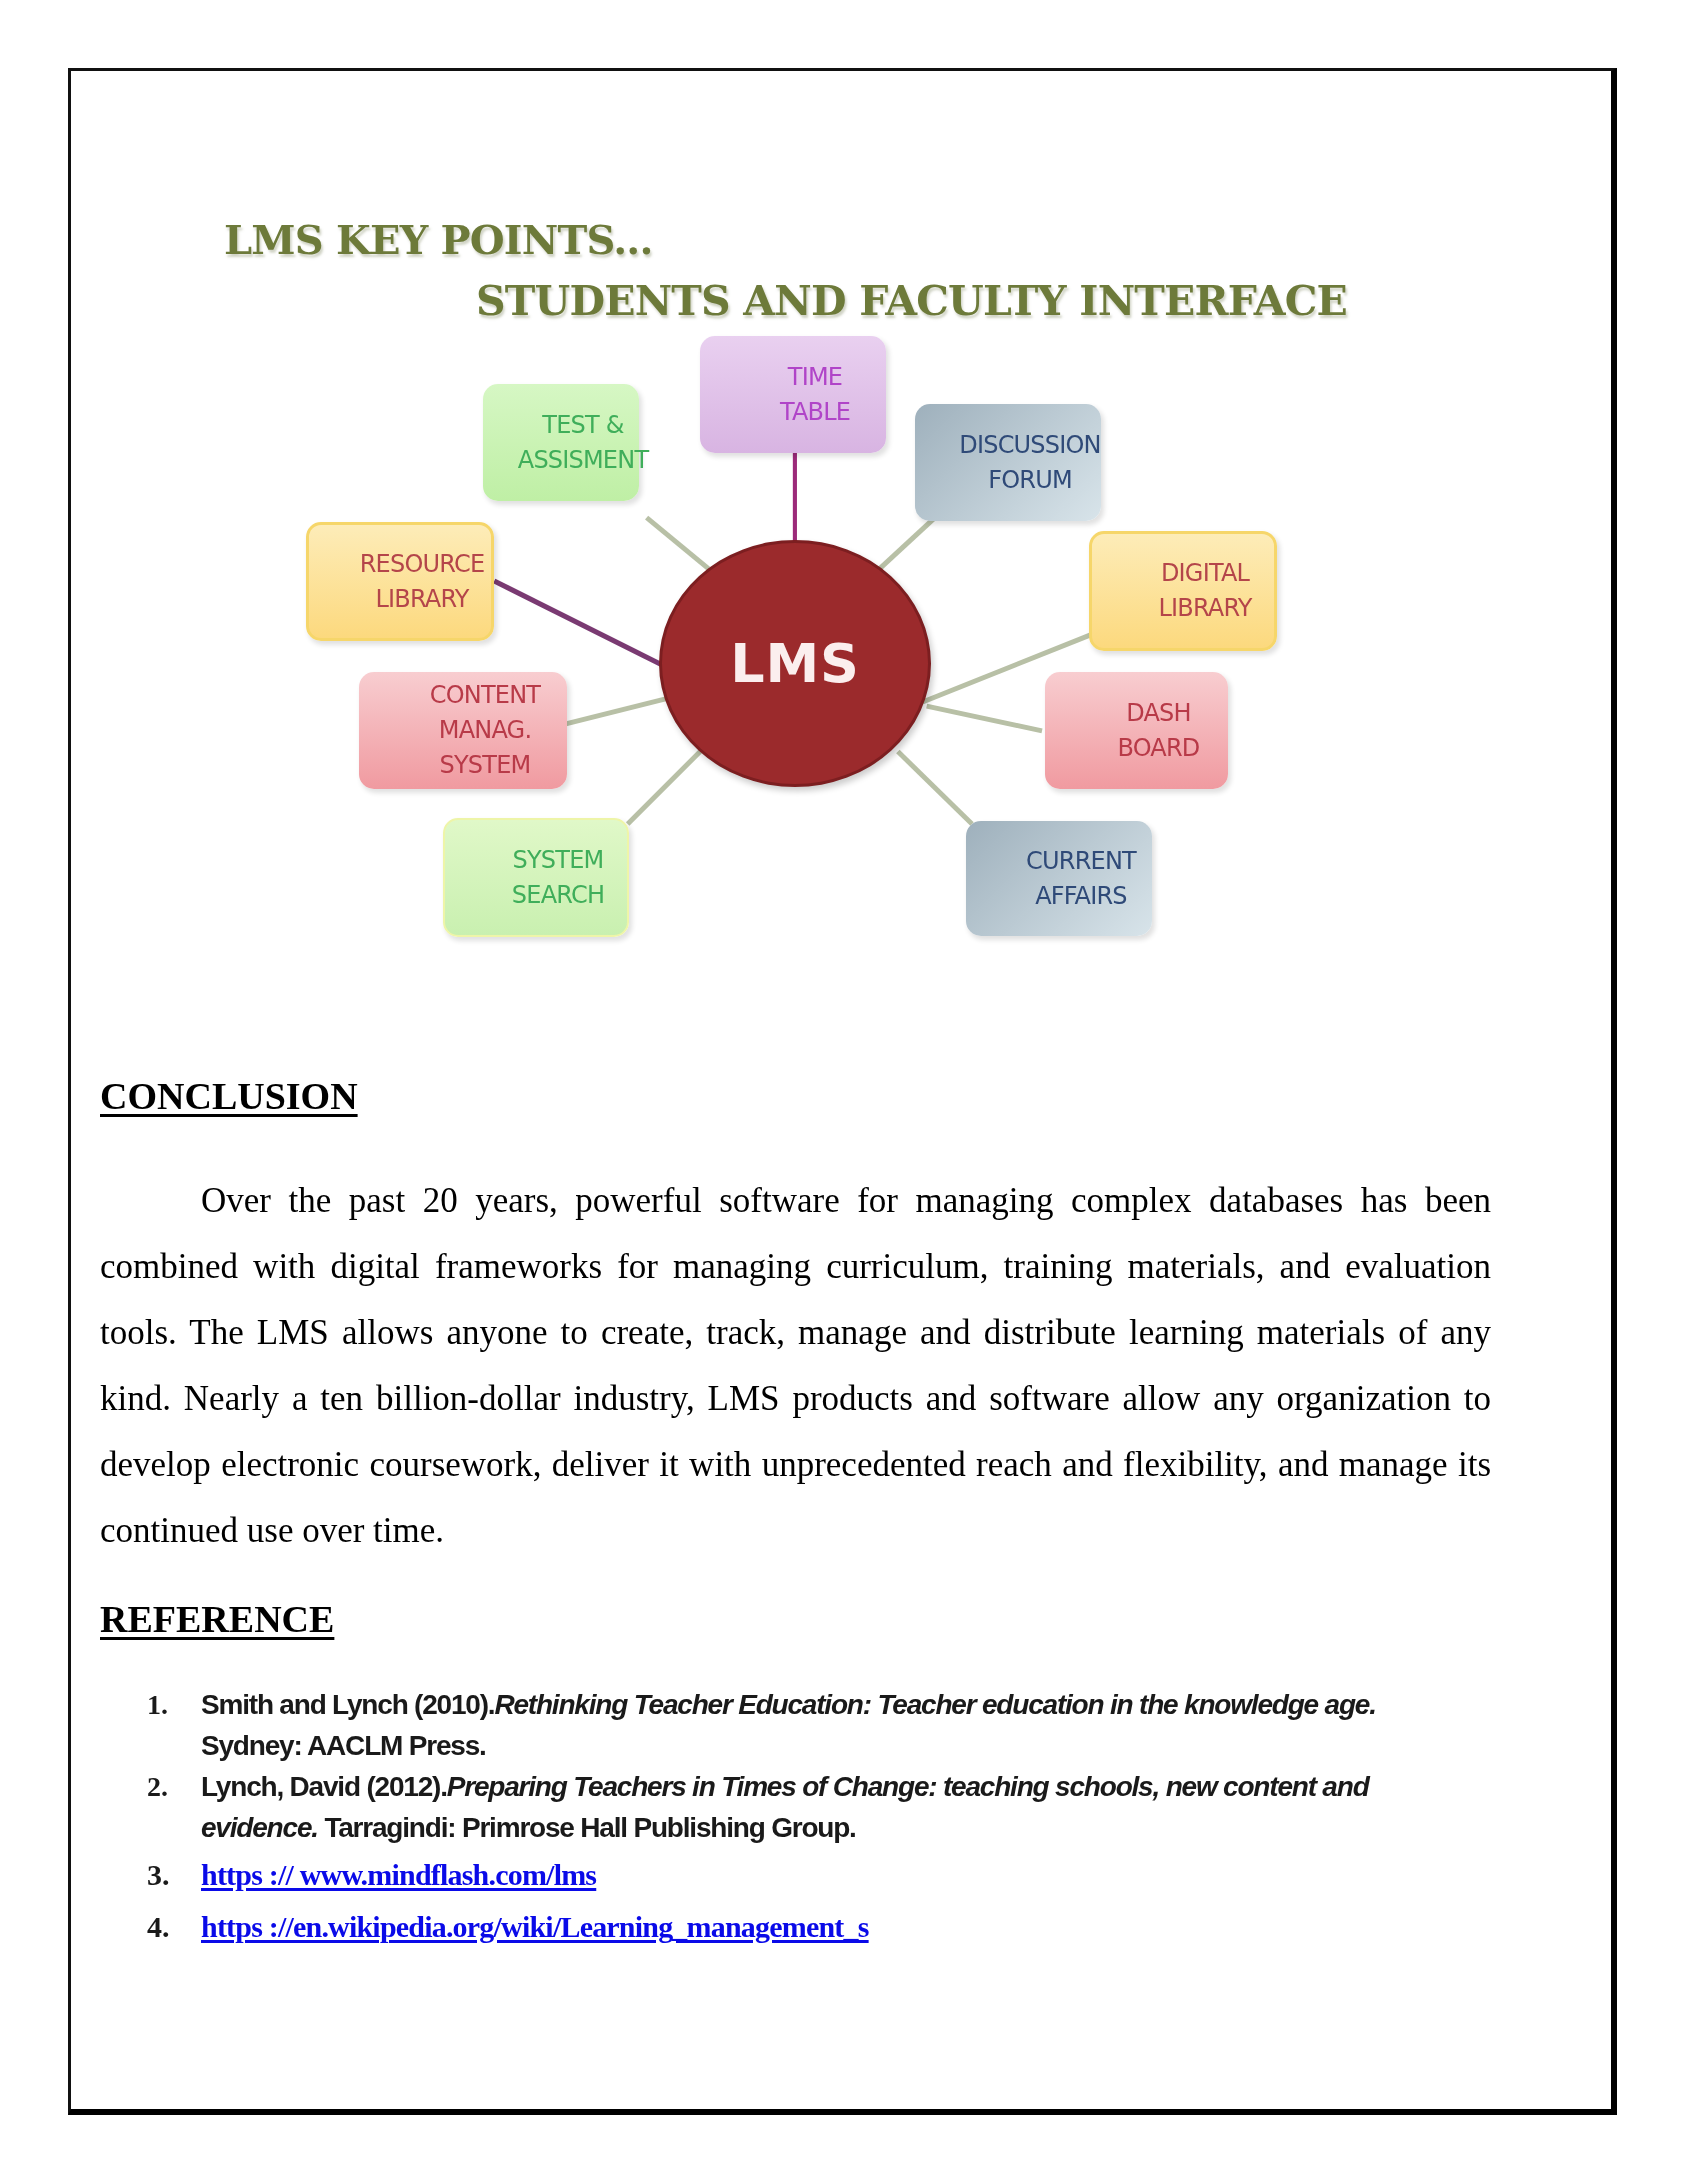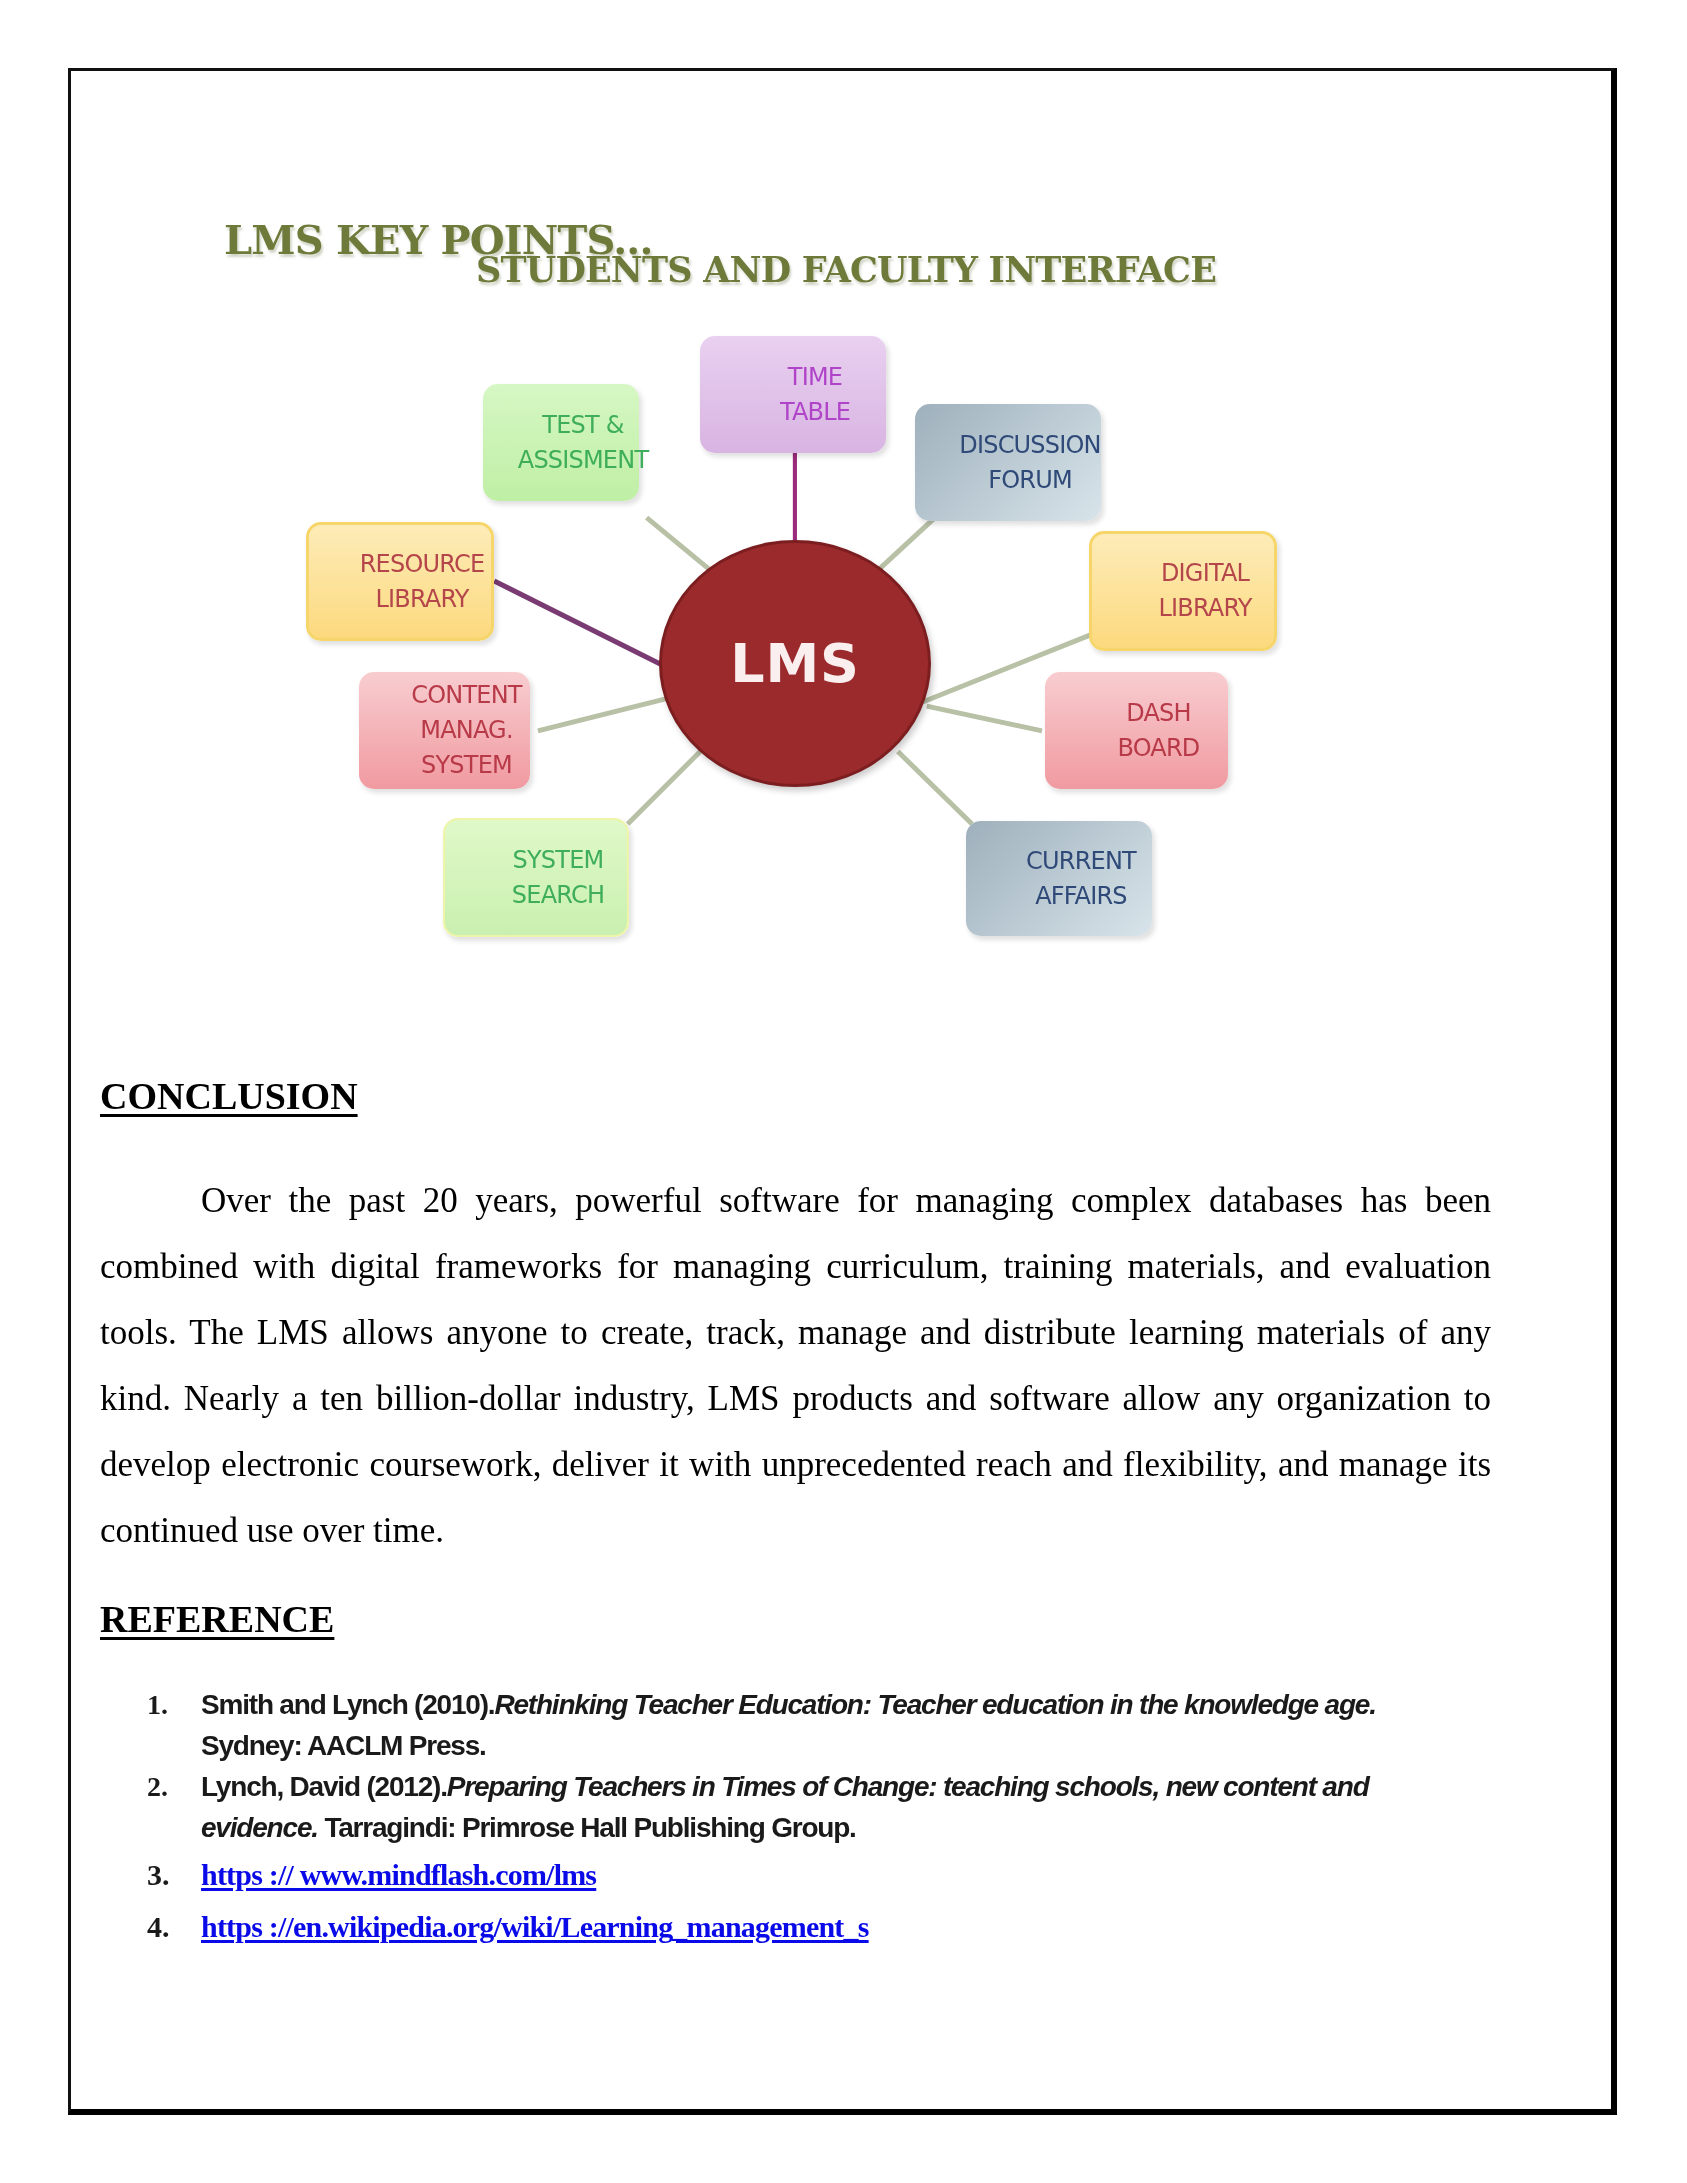"STUDENTS AND FACULTY INTERFACE" .fig-title.l2 { font-size: 35px -> 41px; top: 249px -> 277px }
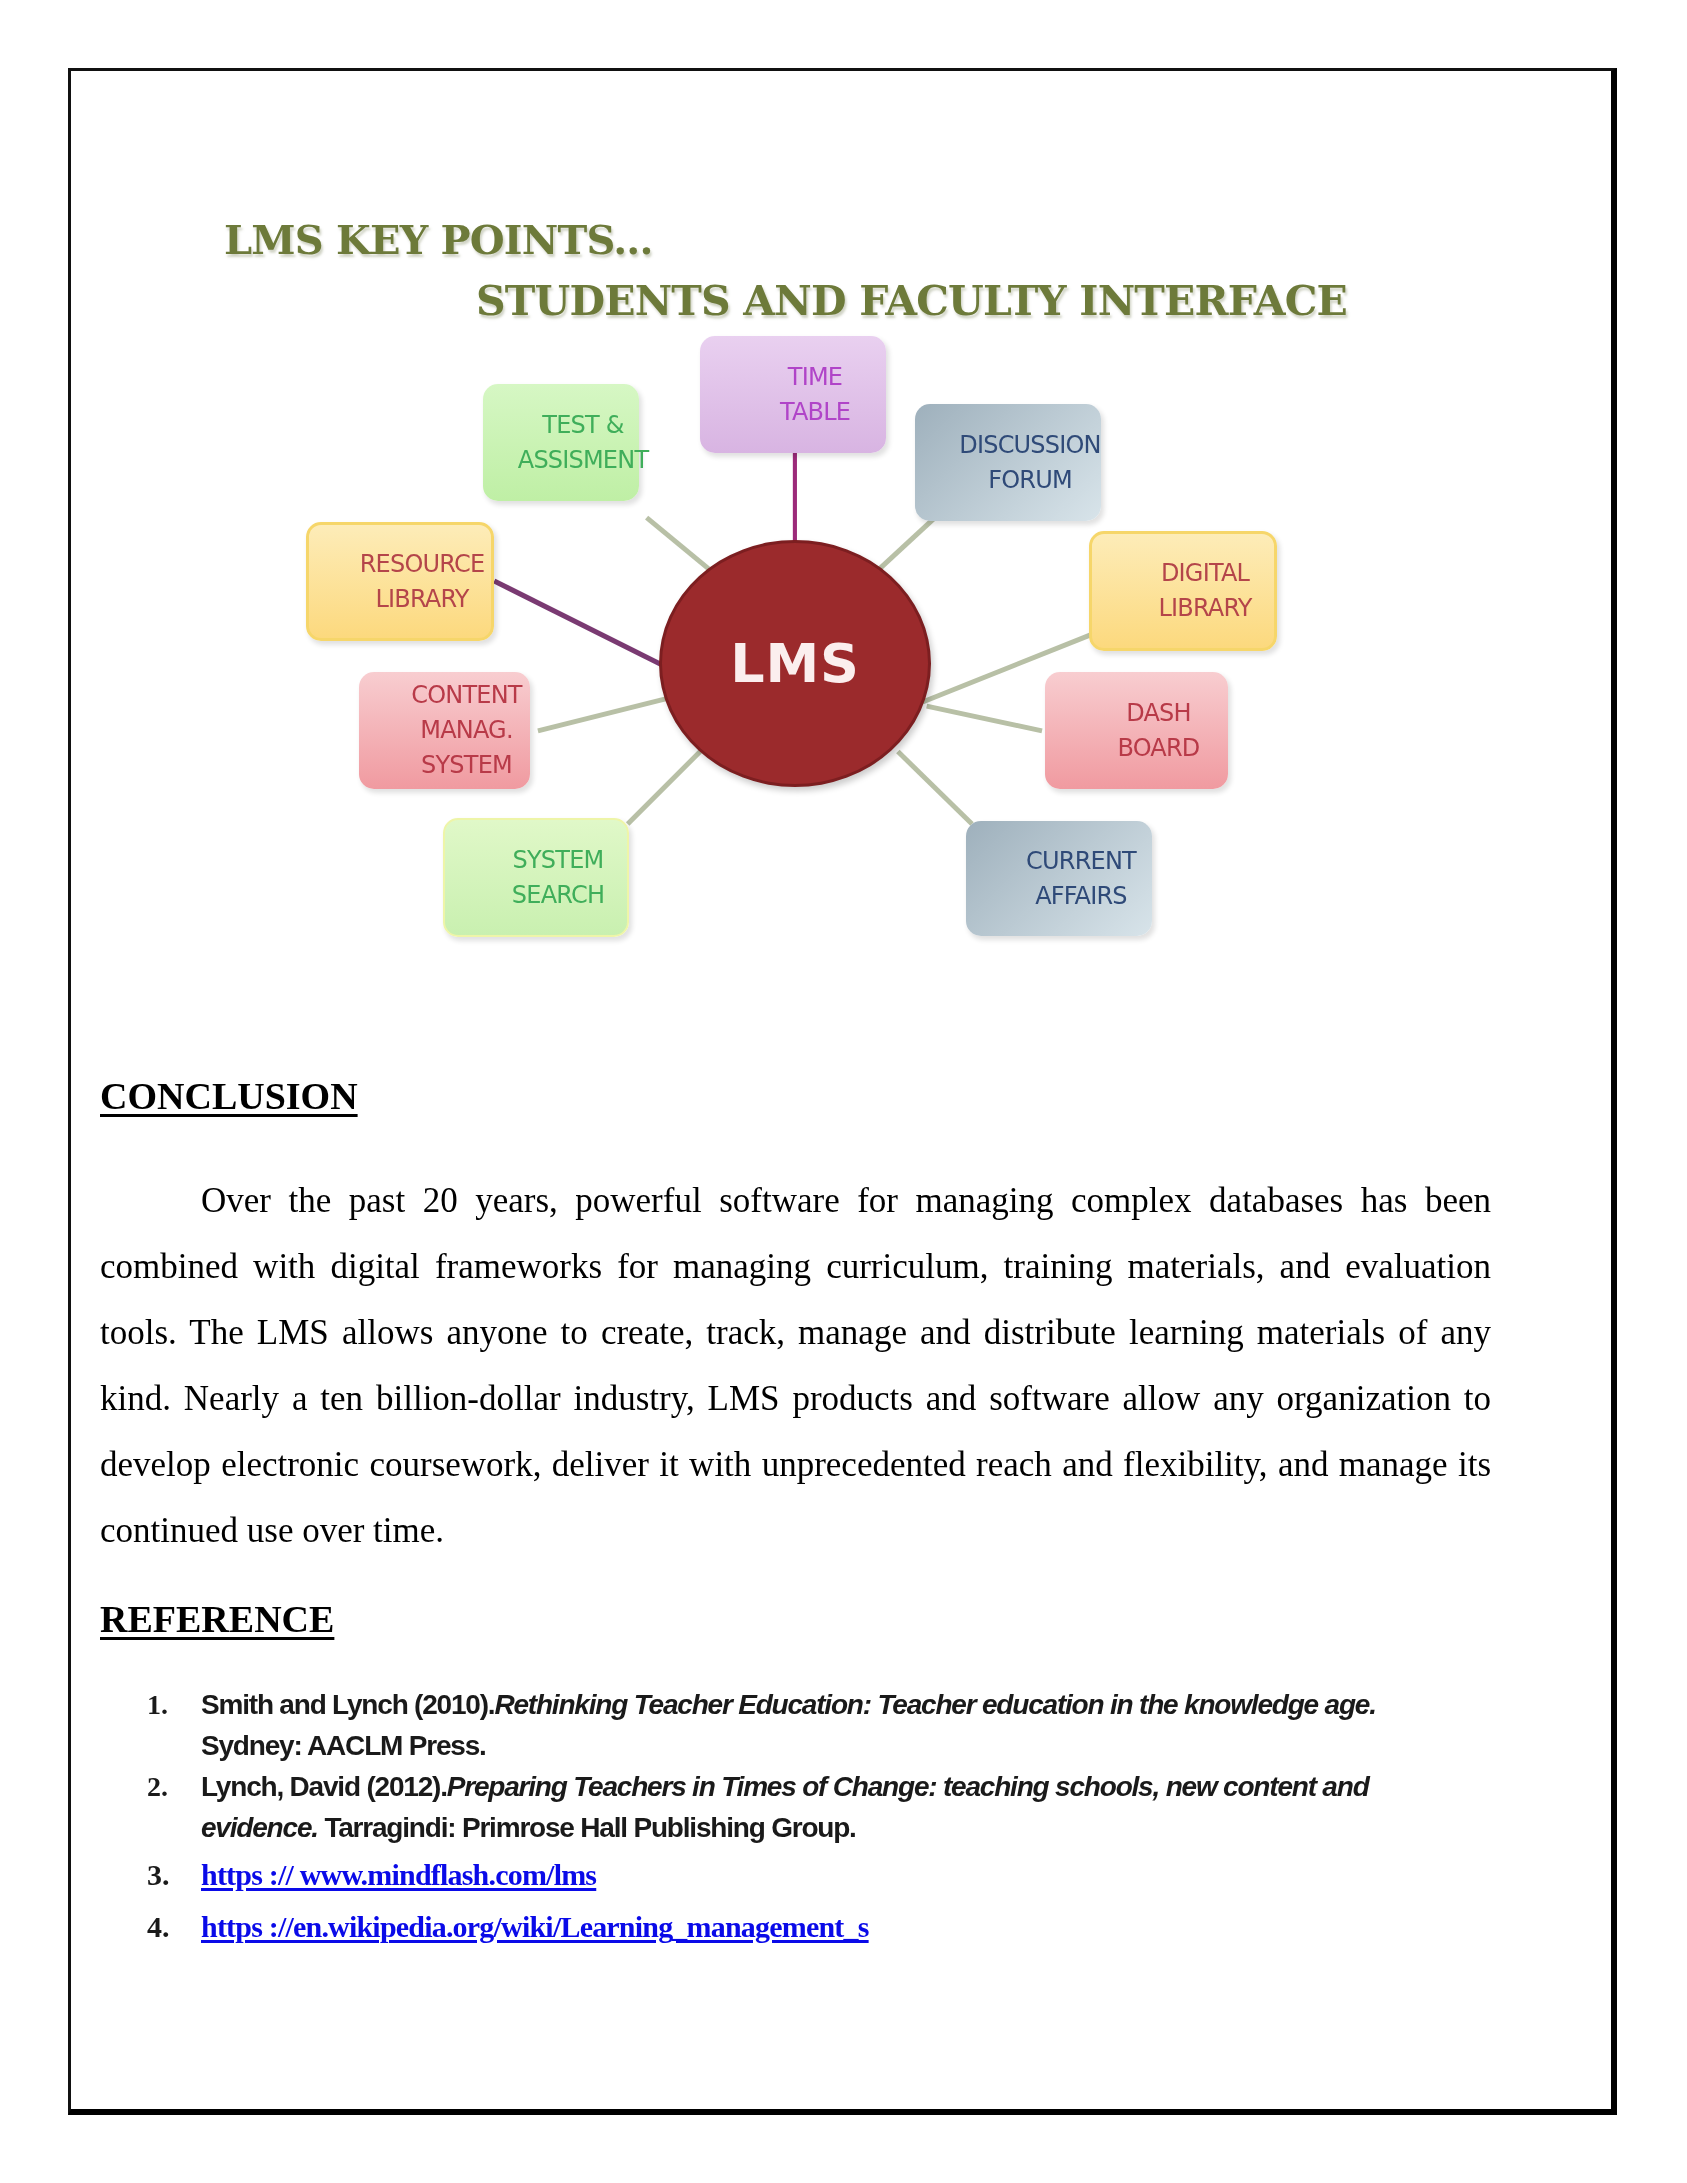"CONTENT" div.node { width: 171px -> 208px }
